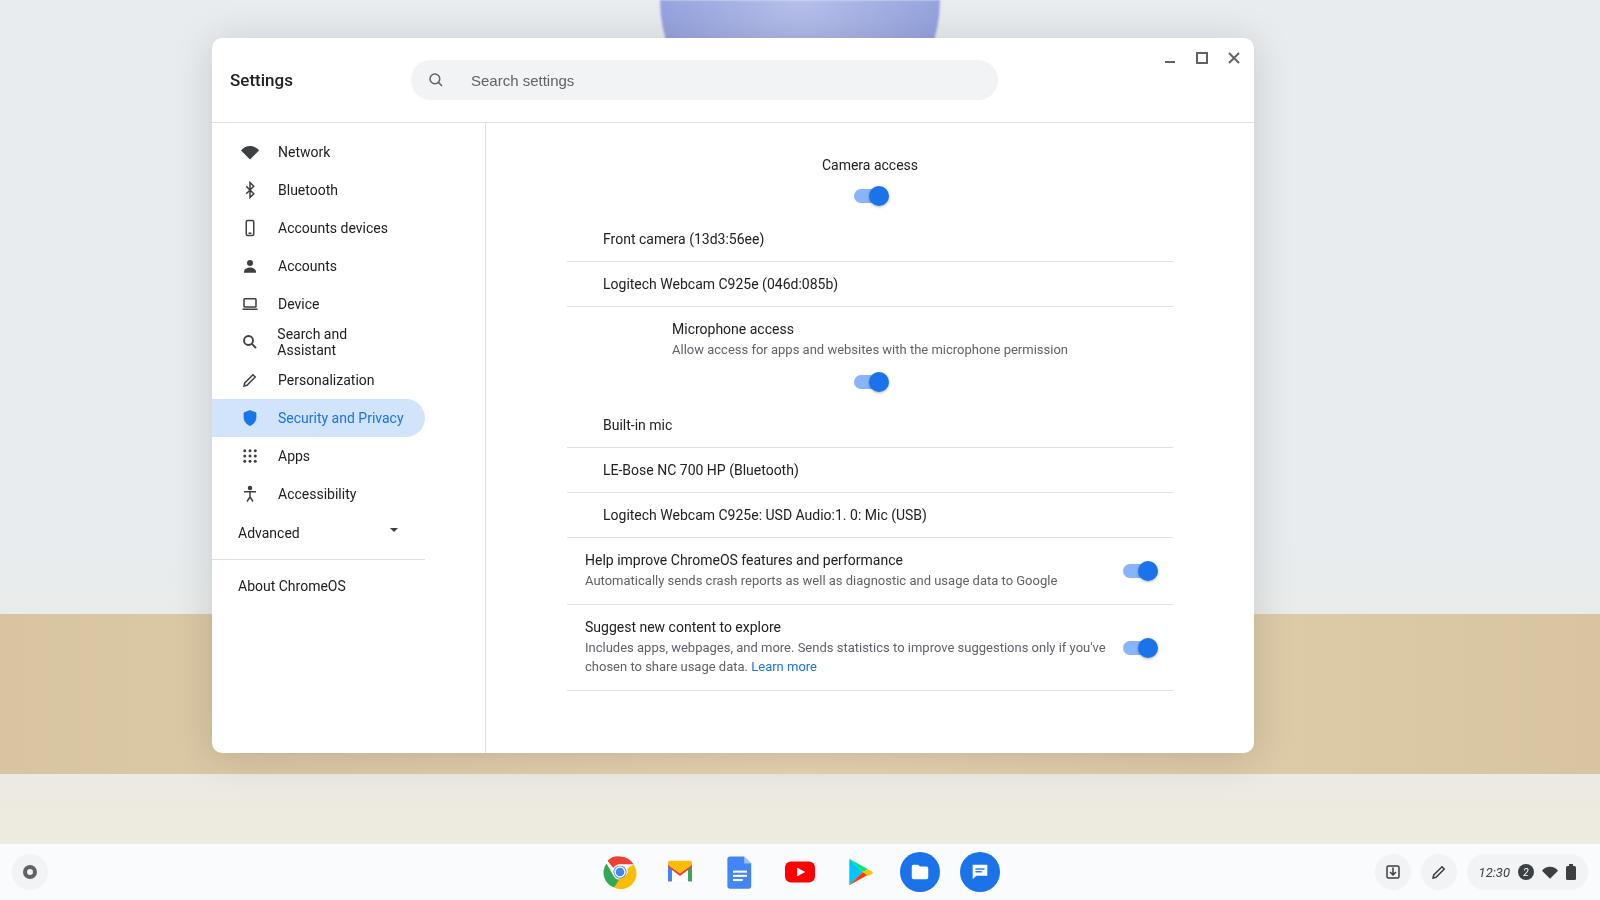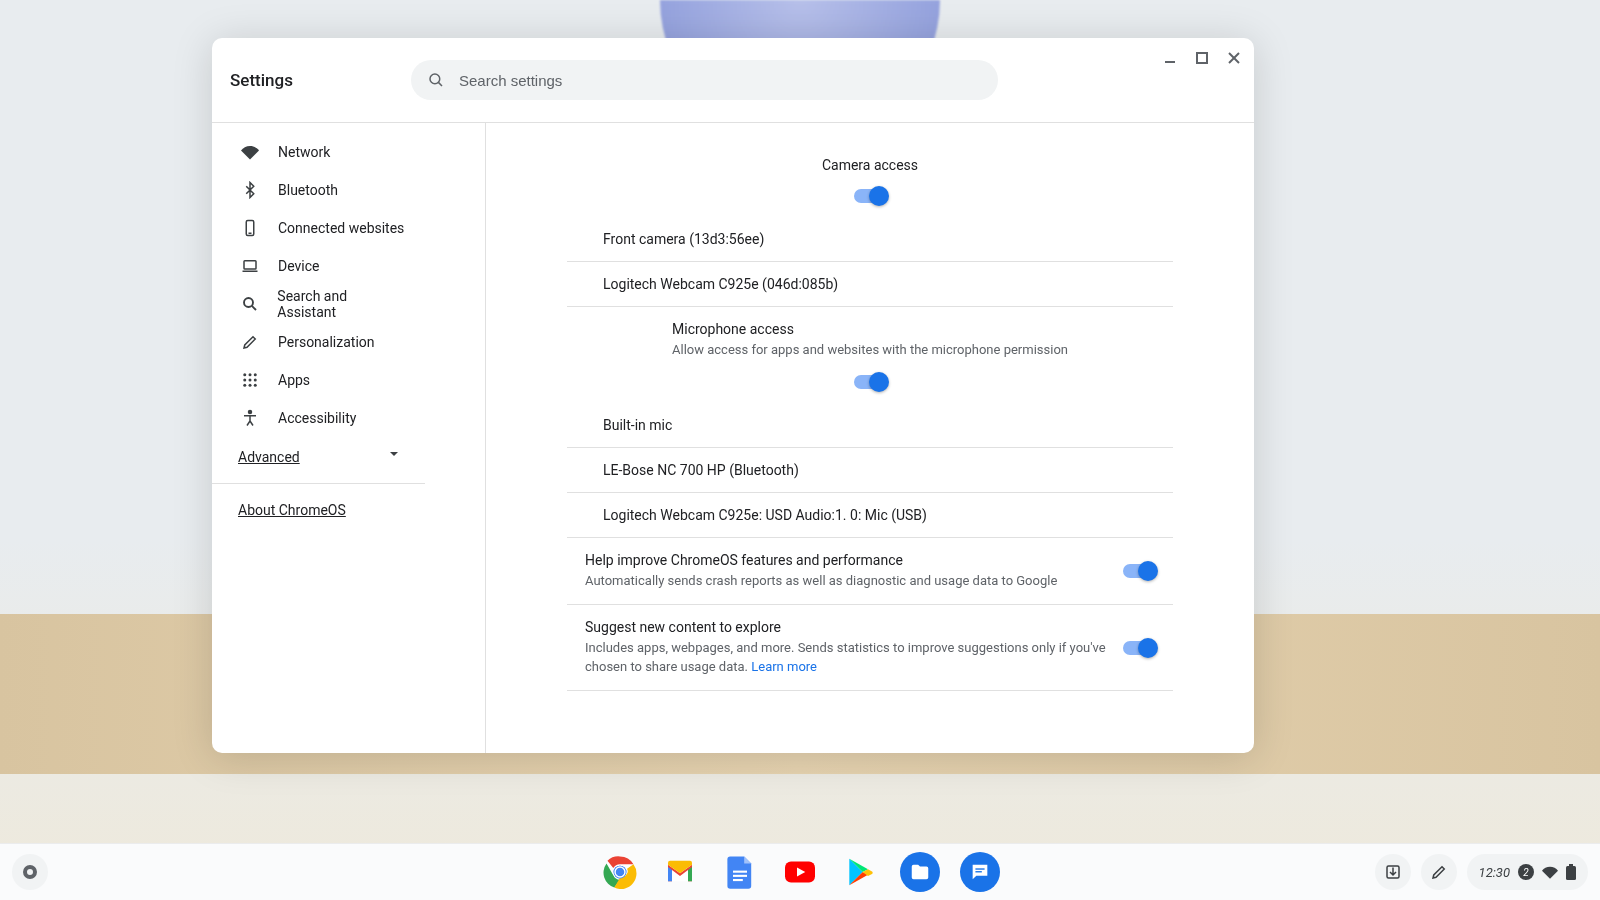"Search settings" .searchbox { gap: 12px -> 24px }
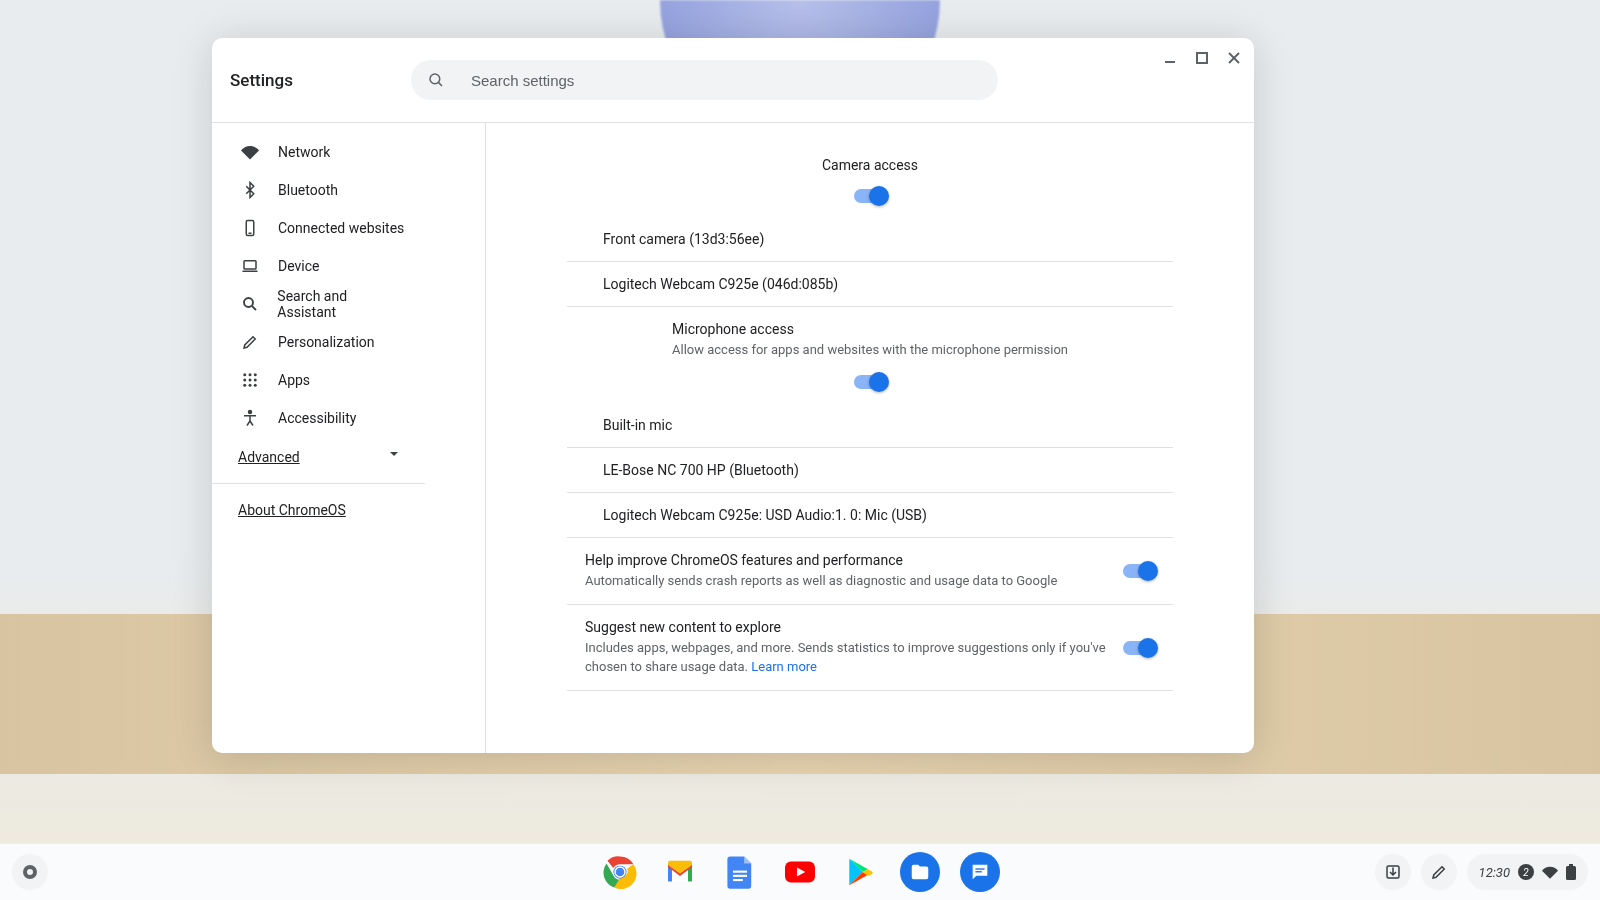"Connected websites" span { text: Connected websites -> Accounts devices }
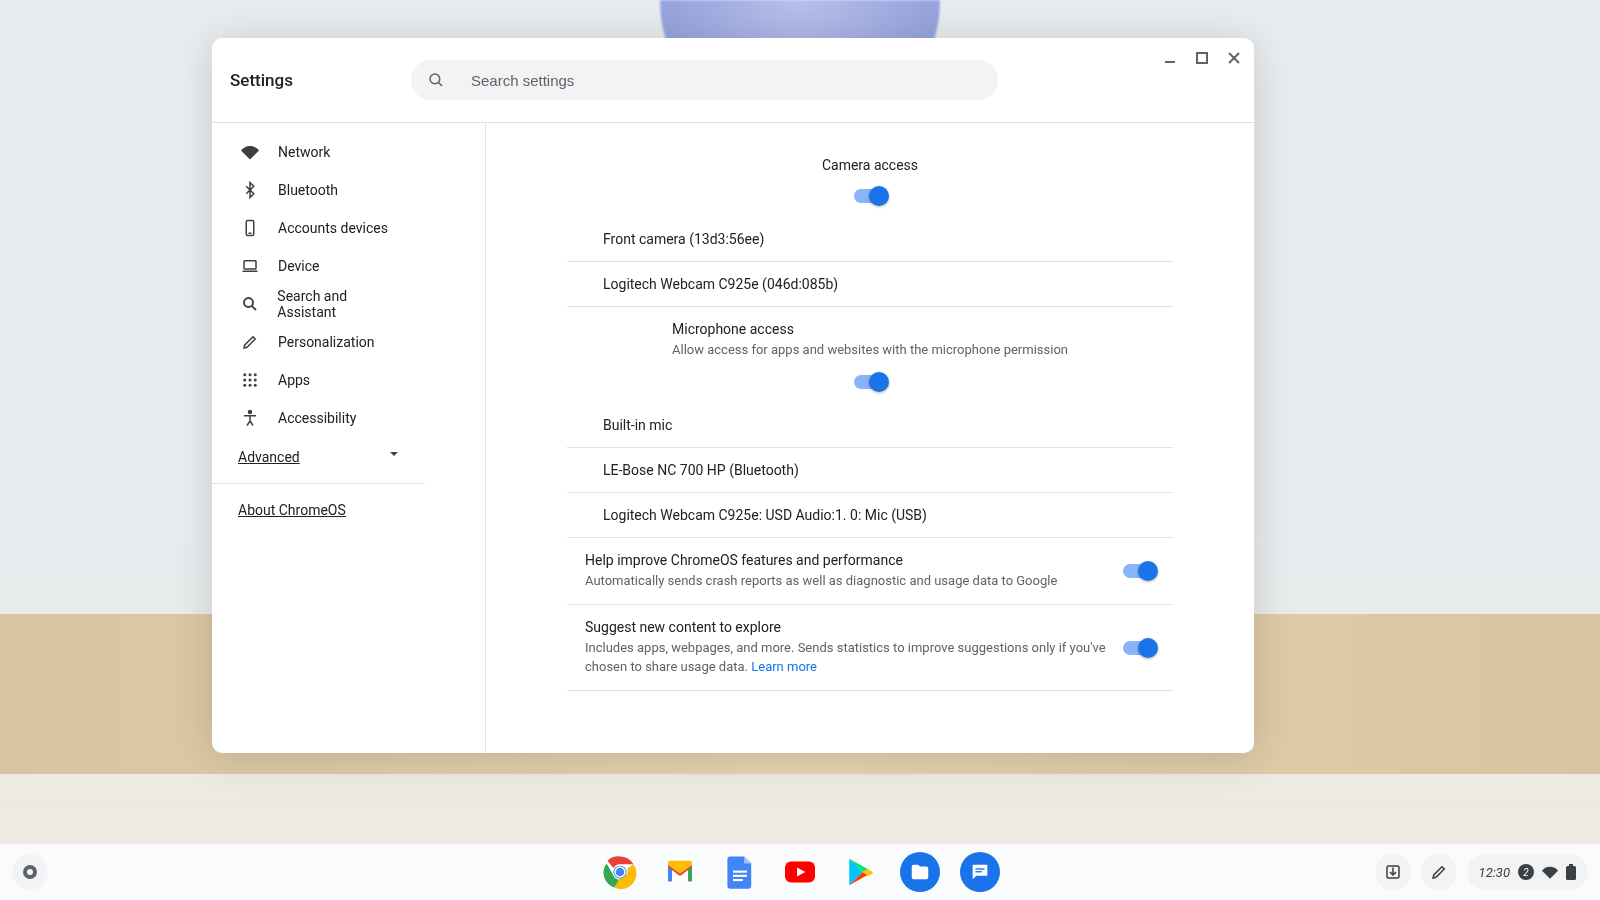"Accounts" div.nav-item { html: none -> <div> <span> <svg> <circle></circle> <path></path> </svg> </span> <span>Accounts</span> </div> }
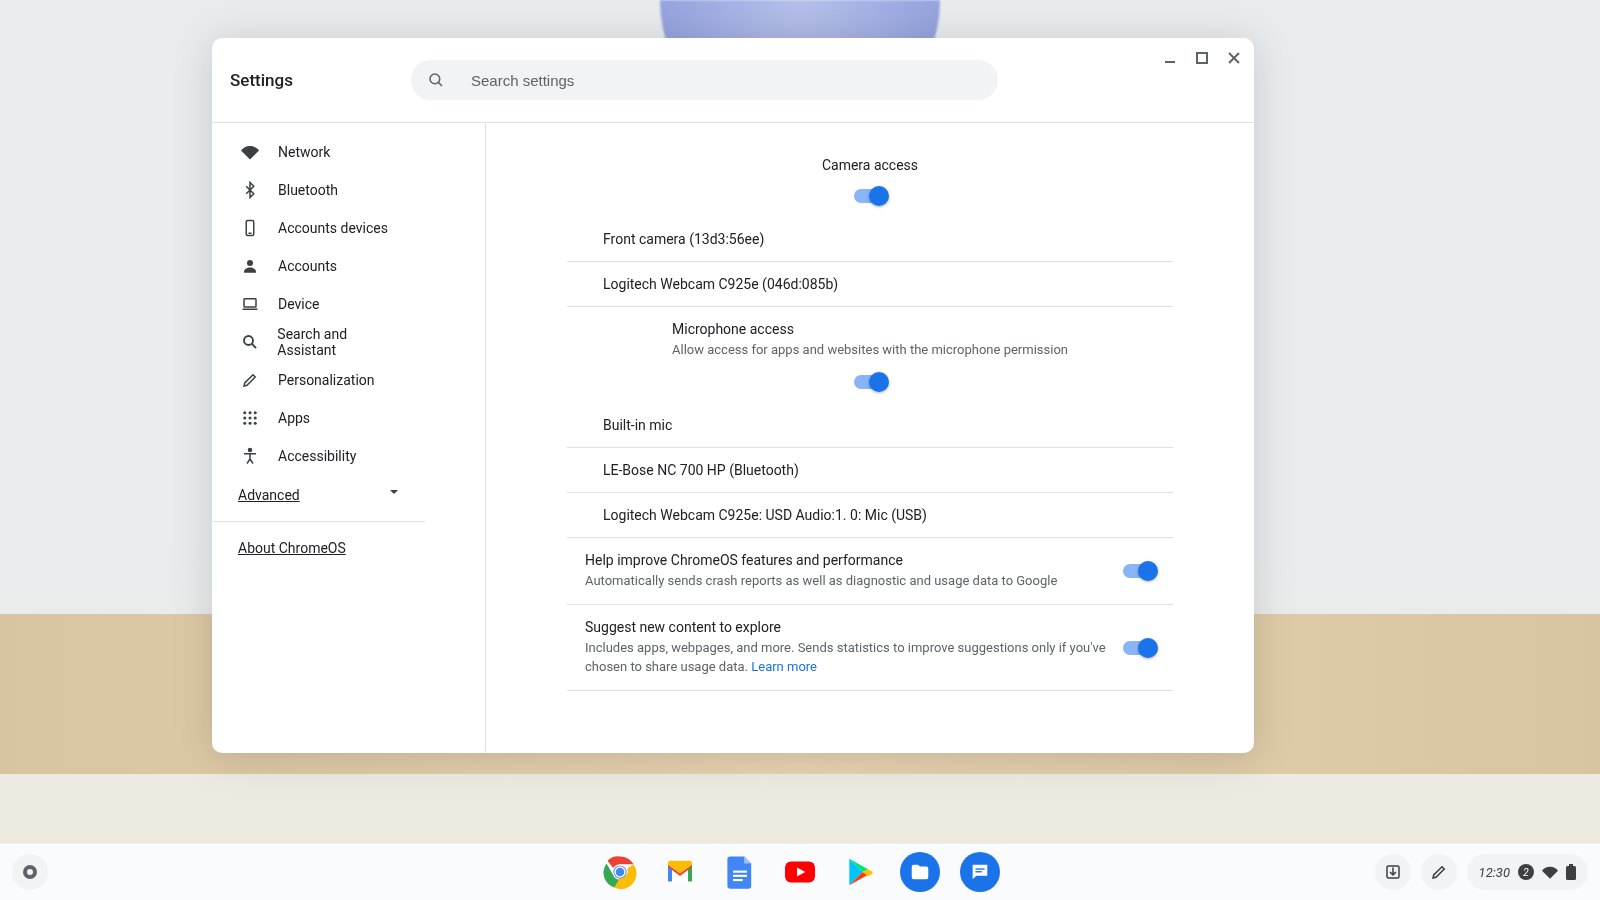"Security and Privacy" div.nav-item { html: none -> <div> <span> <svg> <path></path> </svg> </span> <span>Security and Privacy</span> </div> }
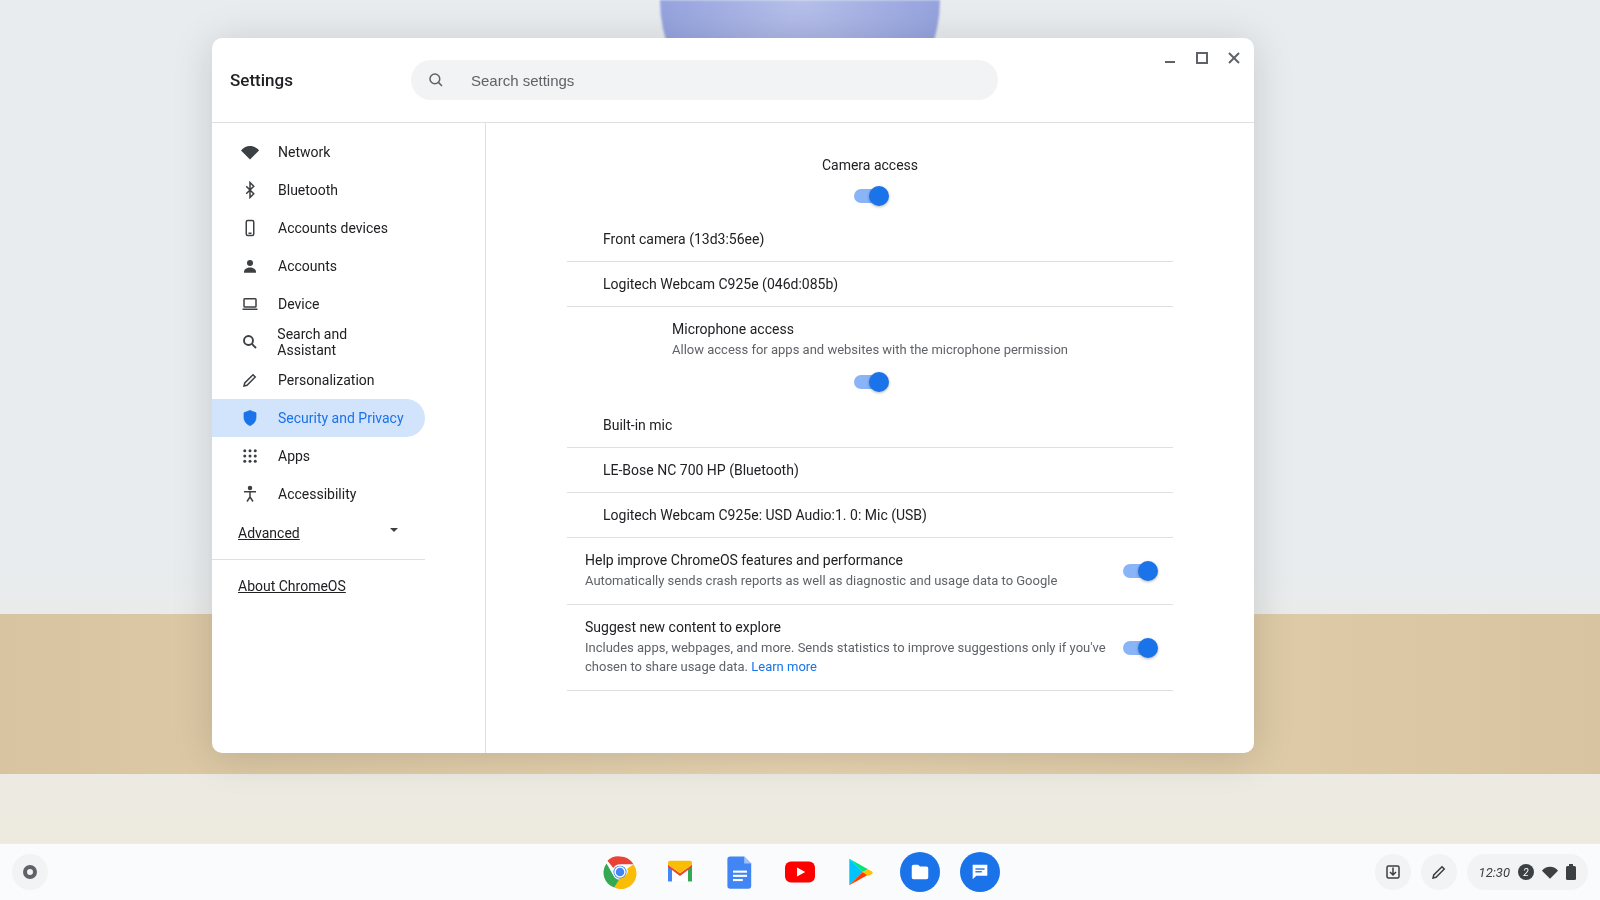"Advanced" .nav-section { text-decoration: underline -> none }
